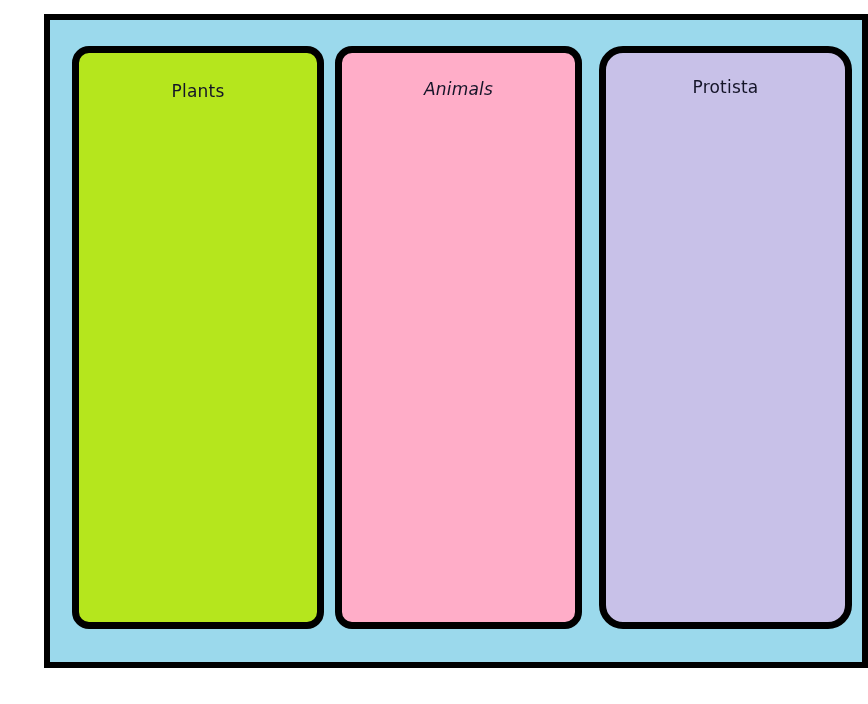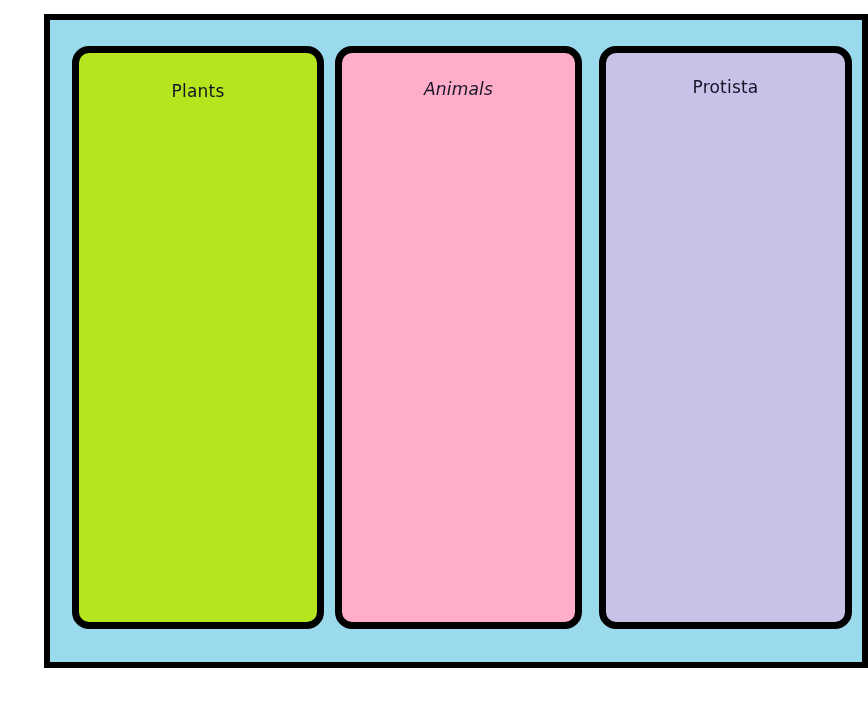"Protista" .category-card.col-2 { border-radius: none -> 24px }
